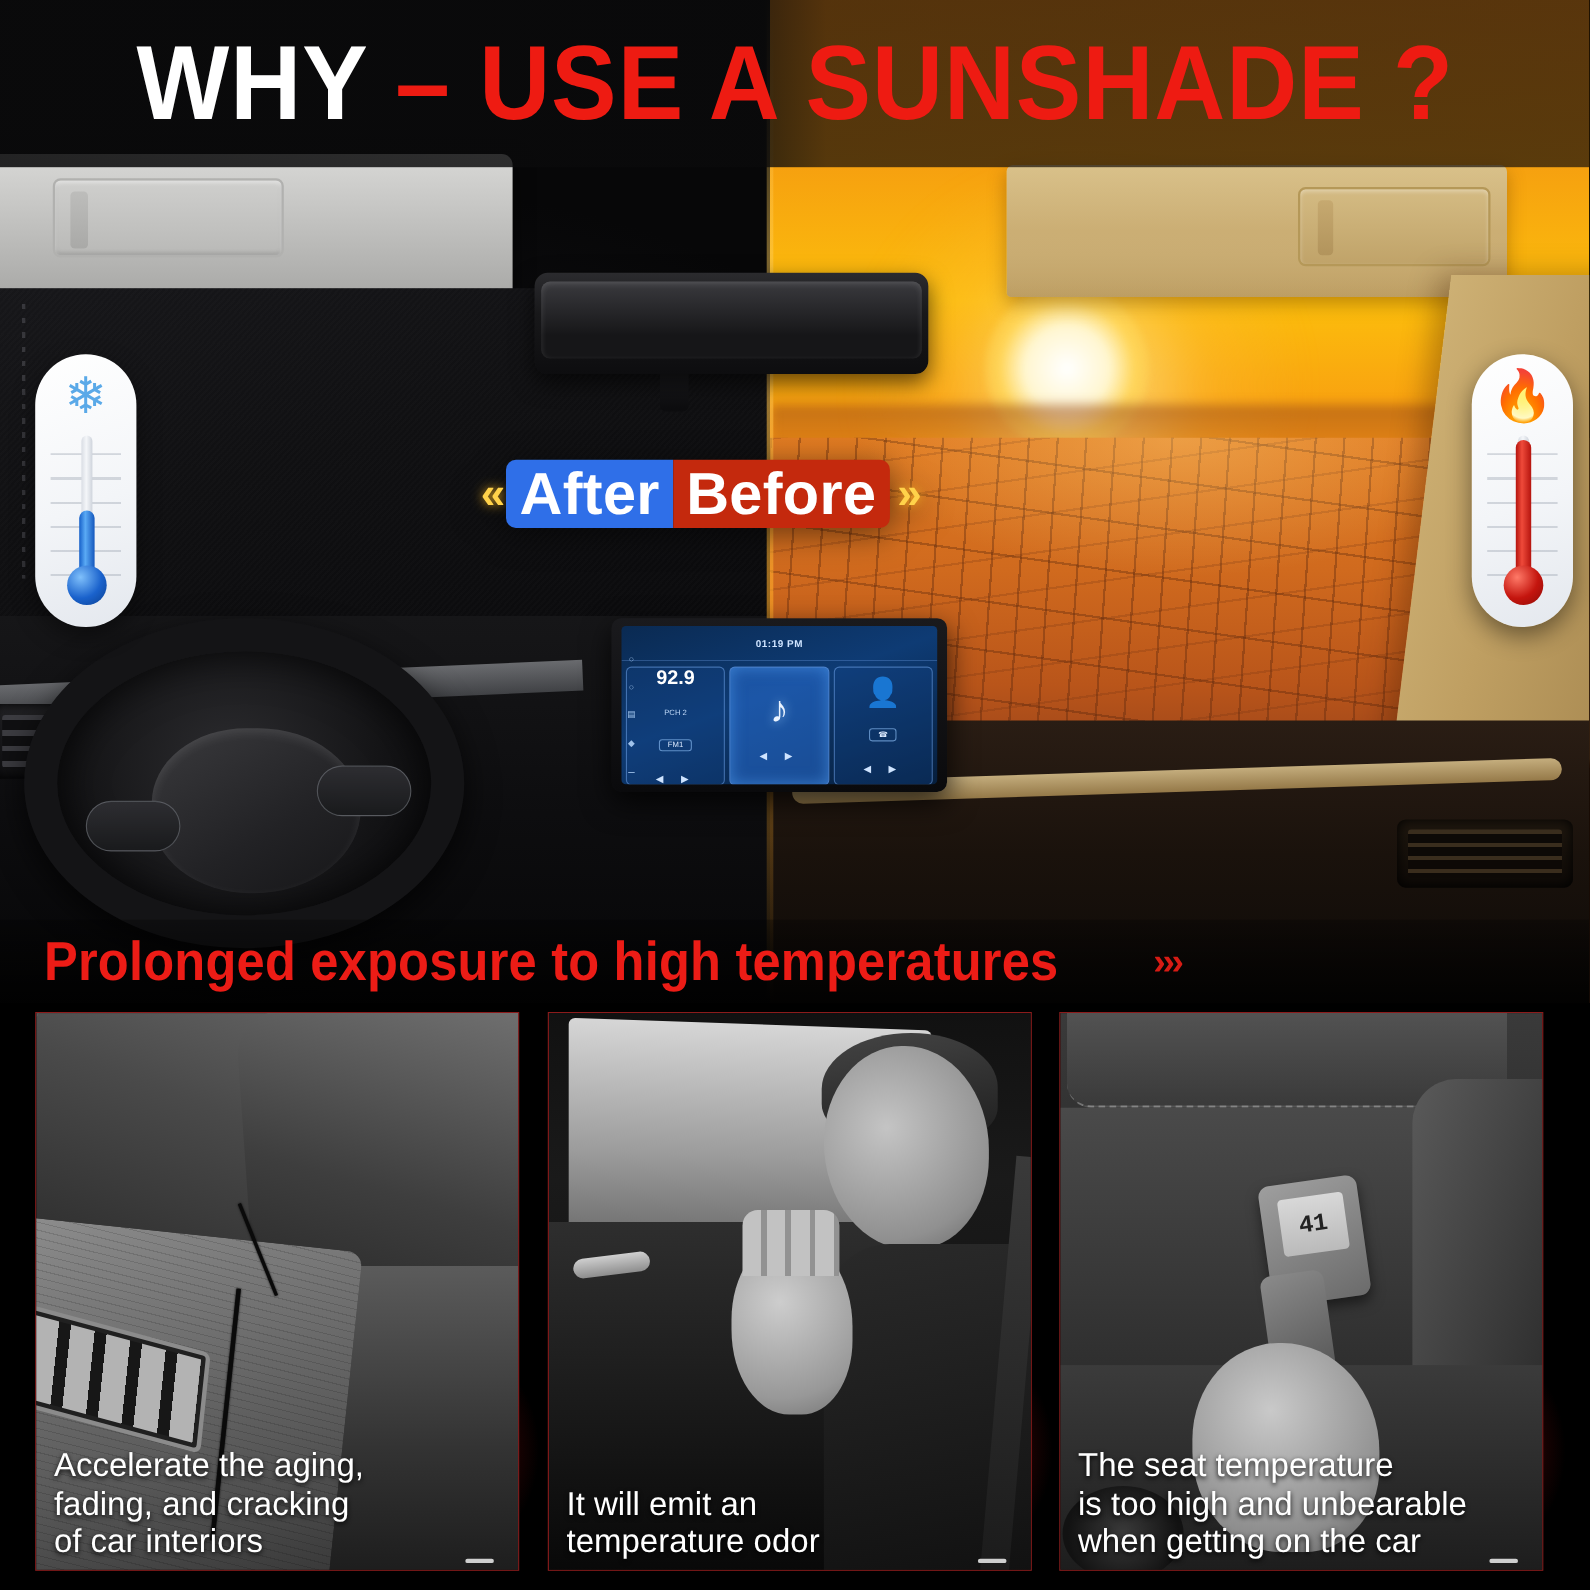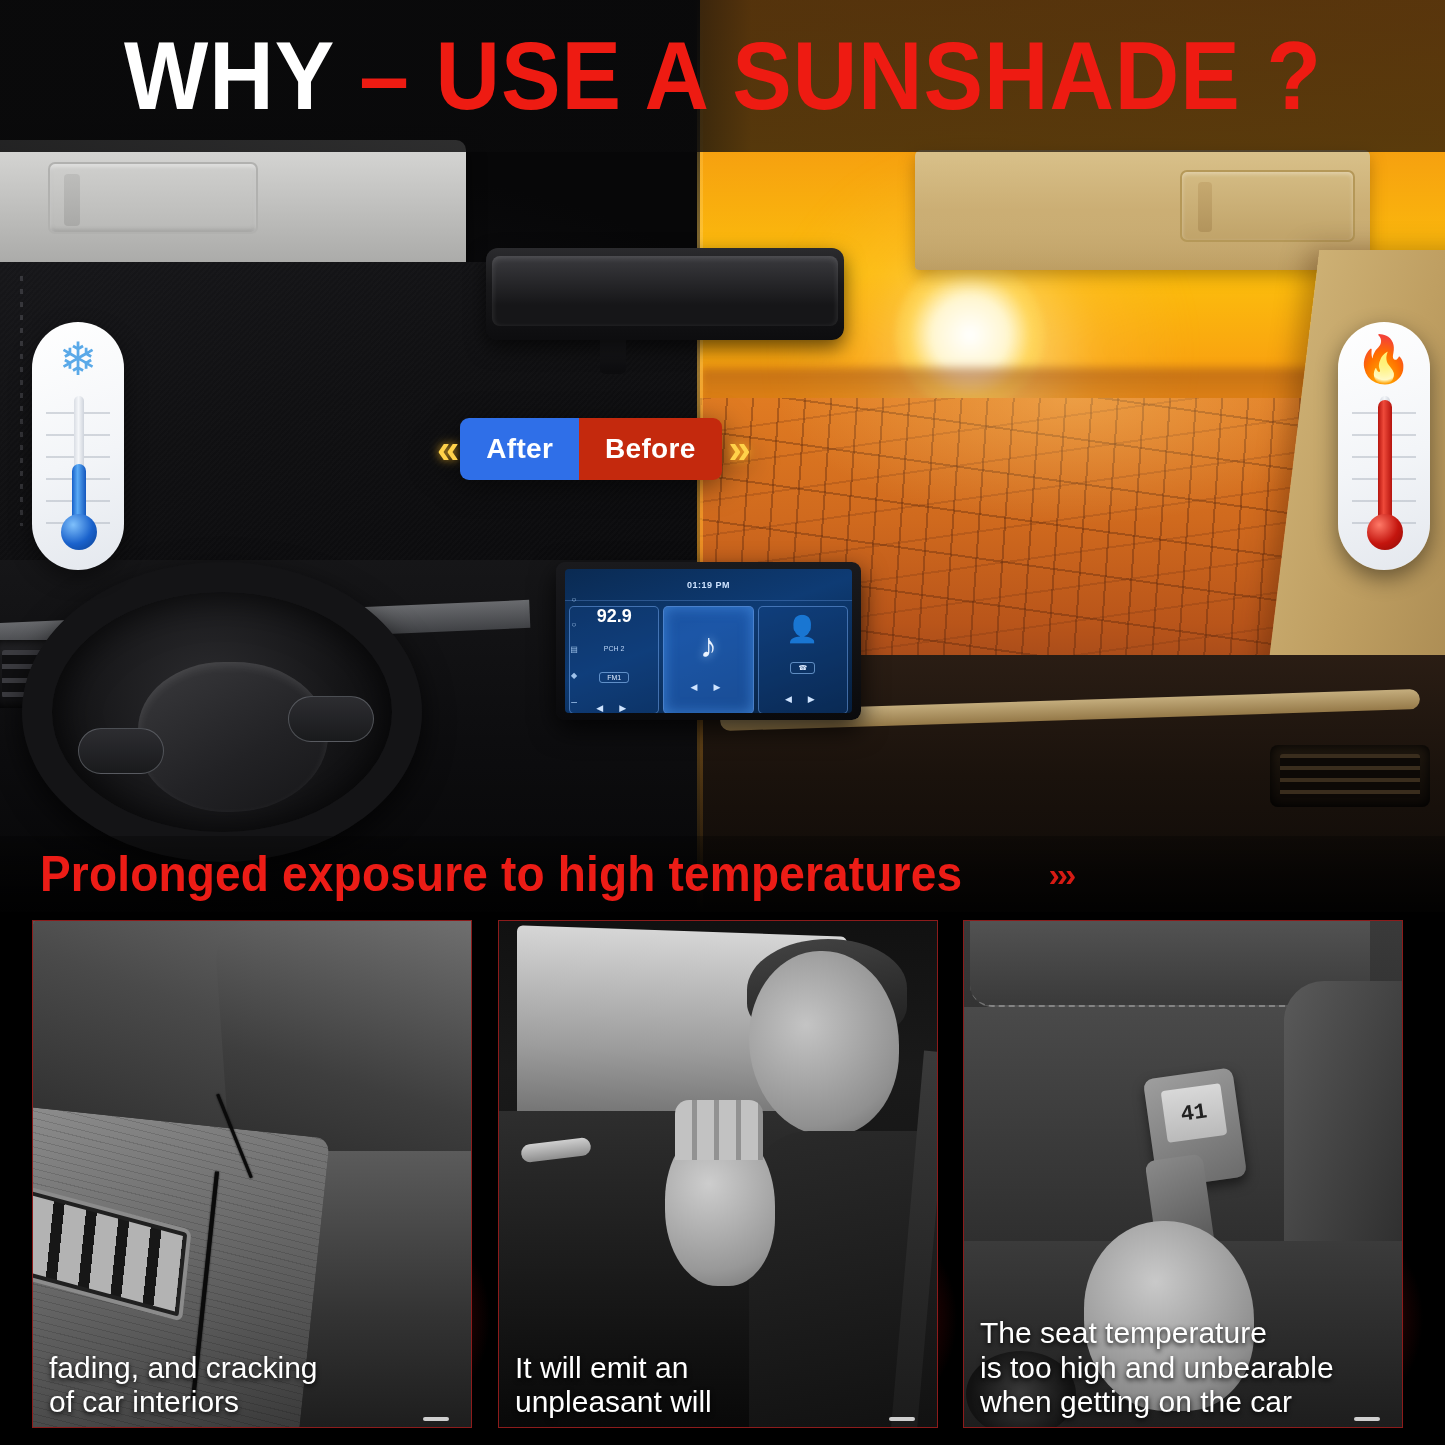"After" .badge { font-size: 28px -> 54px; padding: 0 26px -> 0 12px }
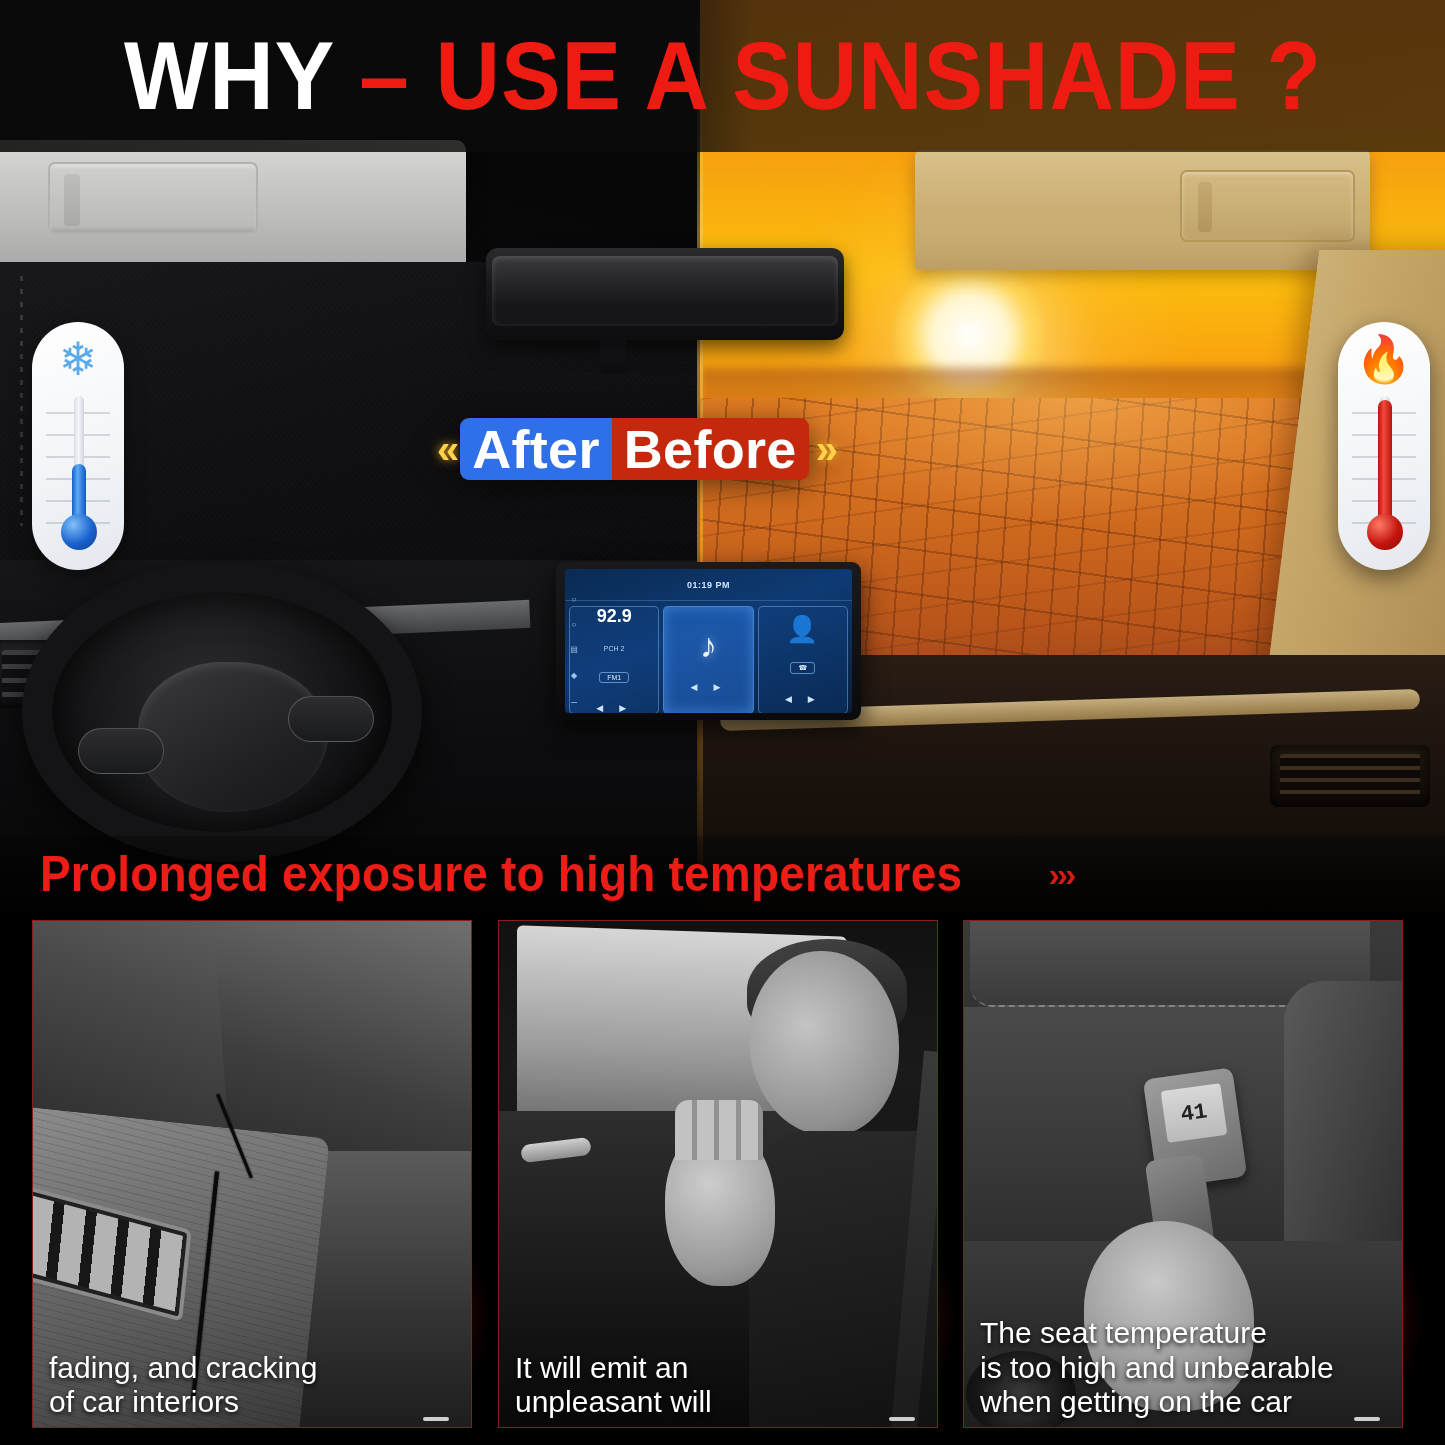"Accelerate the aging," p { html: none -> <p>Accelerate the aging,</p> }
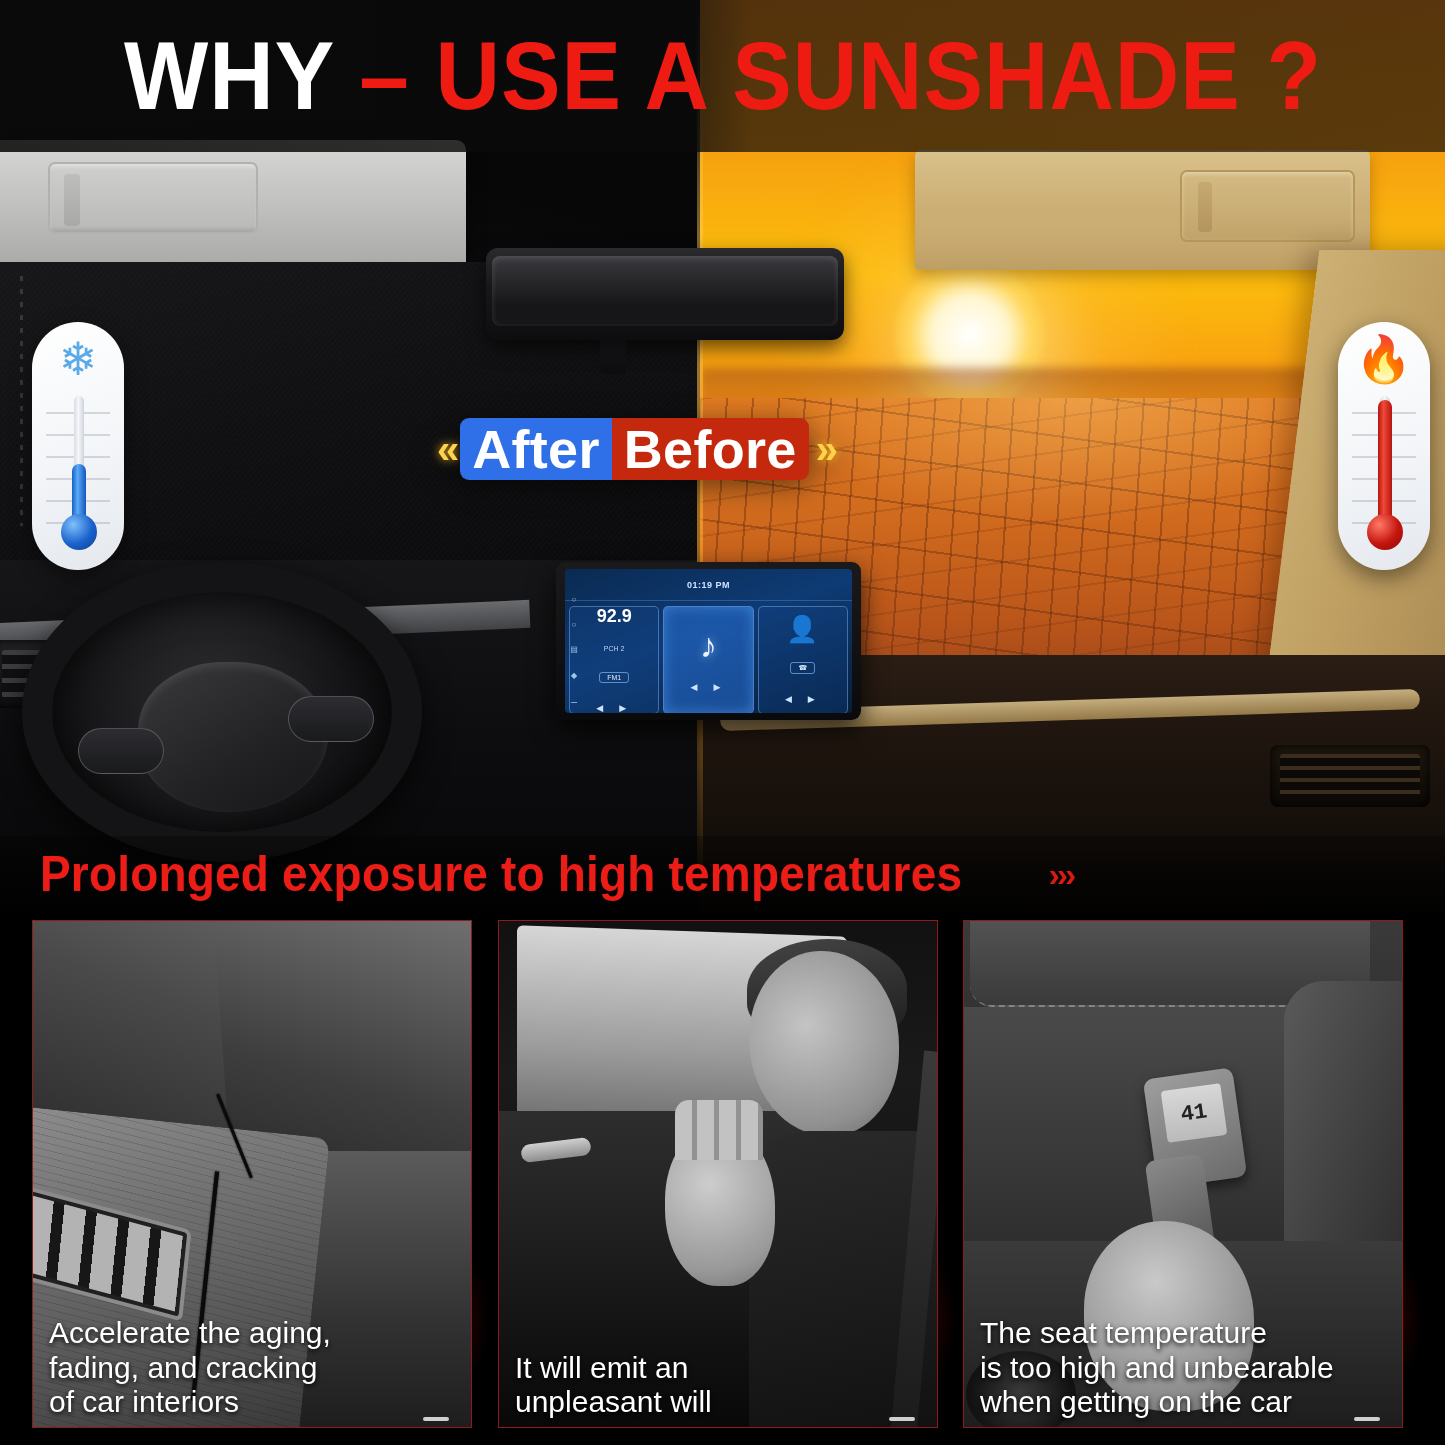"unpleasant will" p { text: unpleasant will -> temperature odor }
